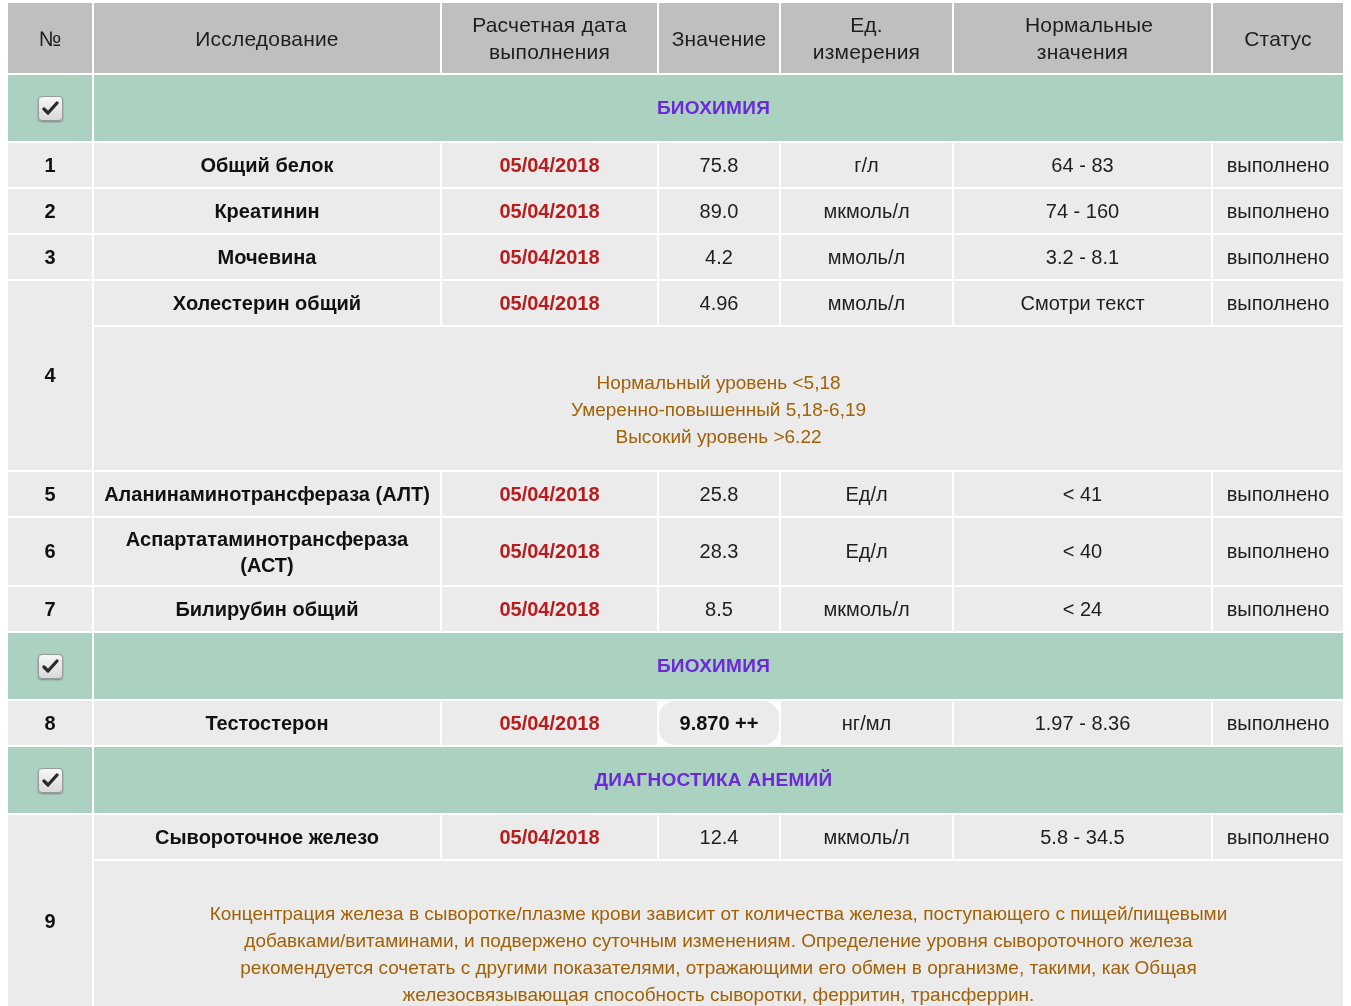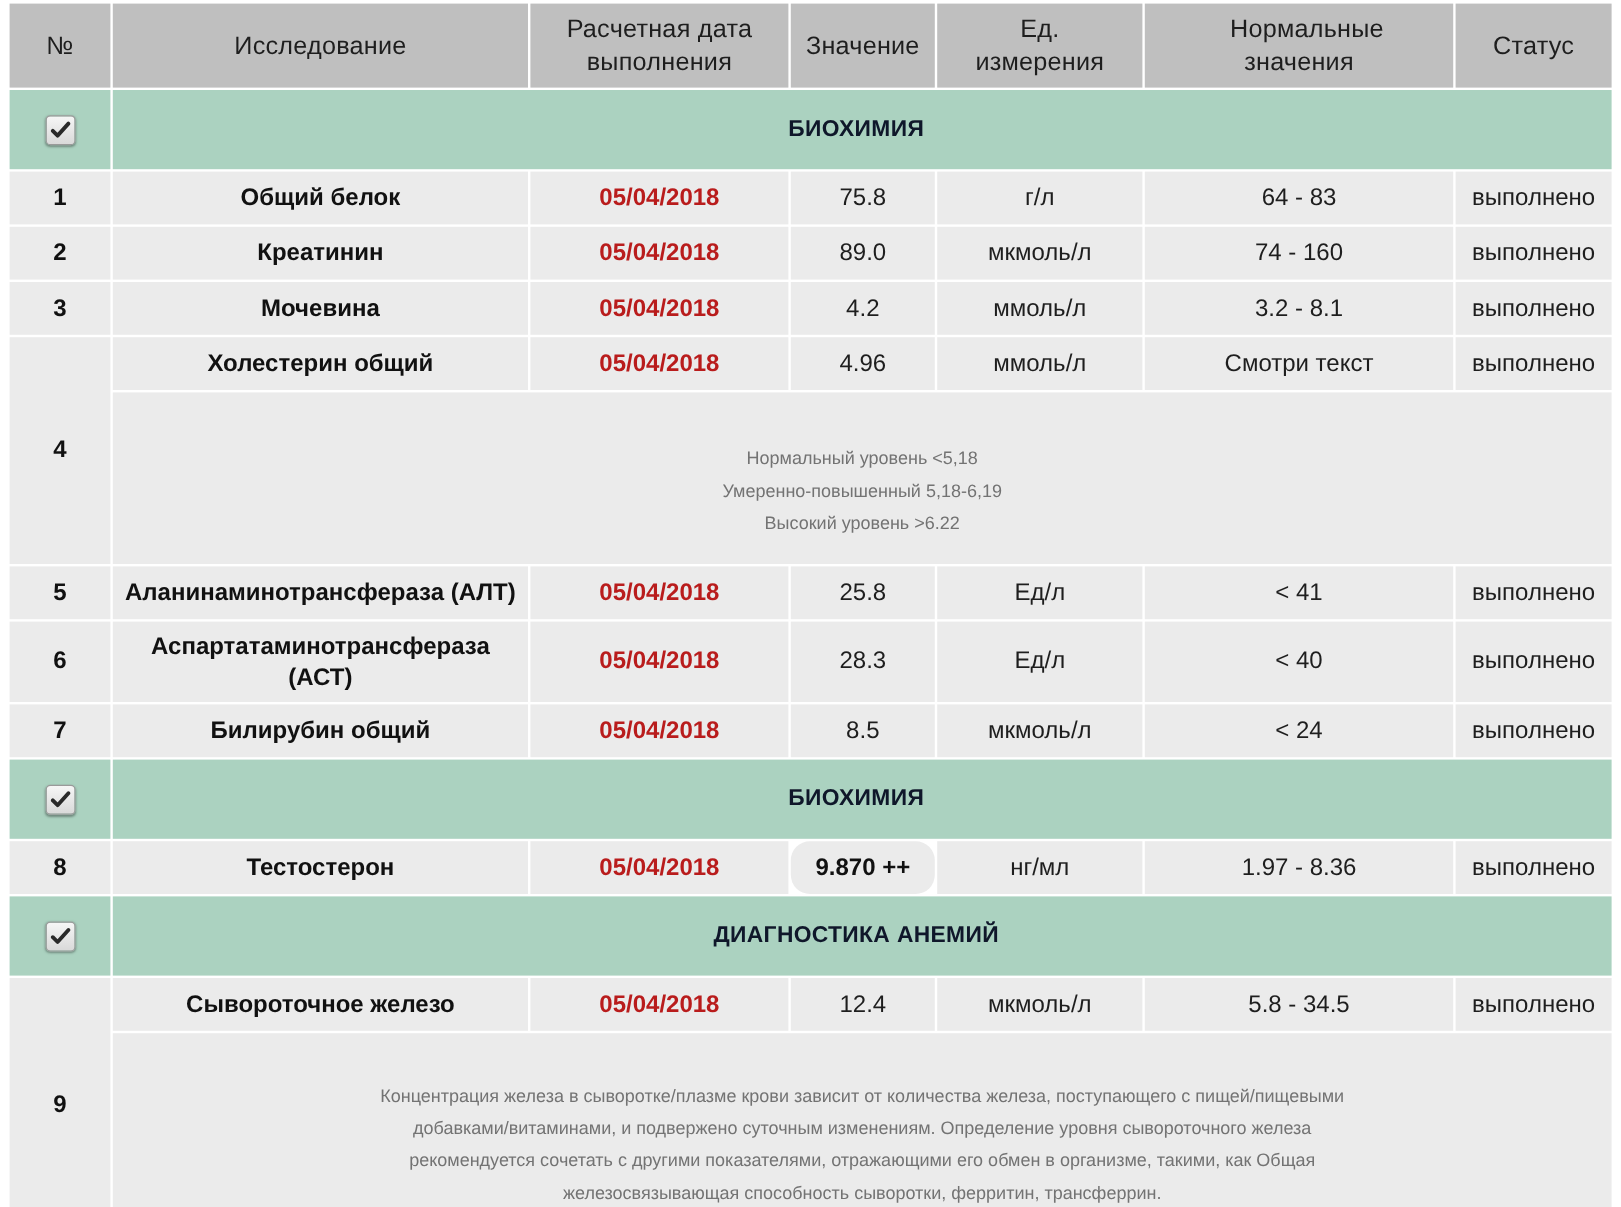"БИОХИМИЯ" tr.section td.title { color: #0f172a -> #6d28d9 }
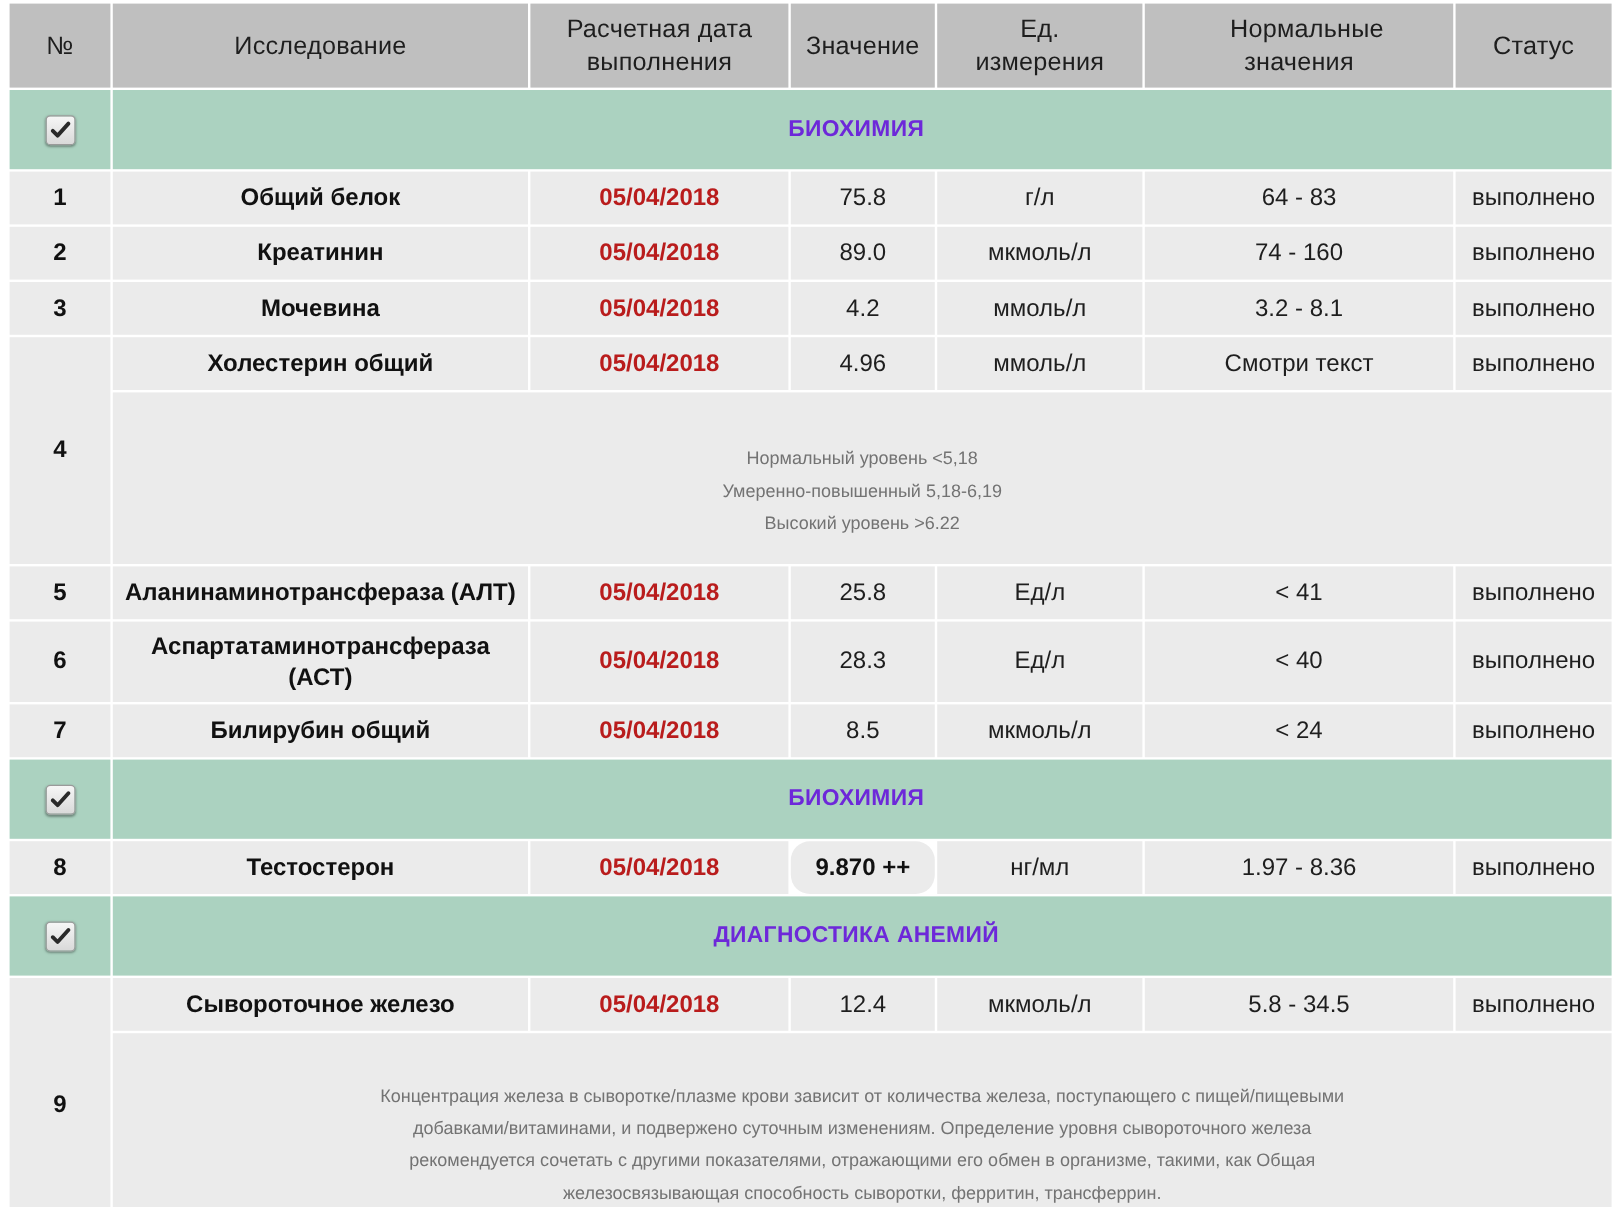"Нормальный уровень <5,18" td.note { color: #737373 -> #a16207; font-size: 15px -> 19px }
